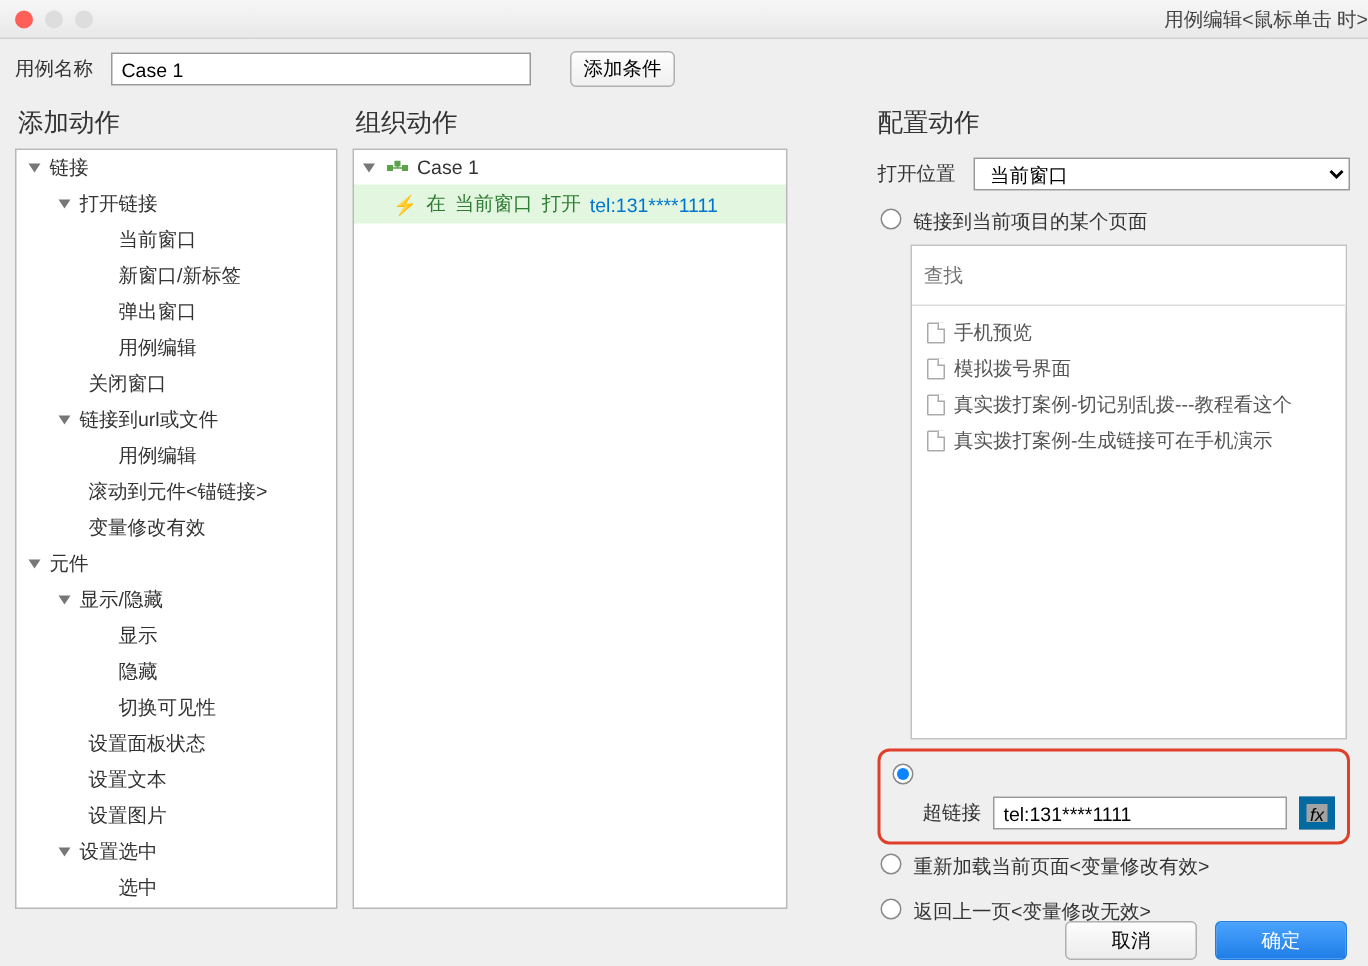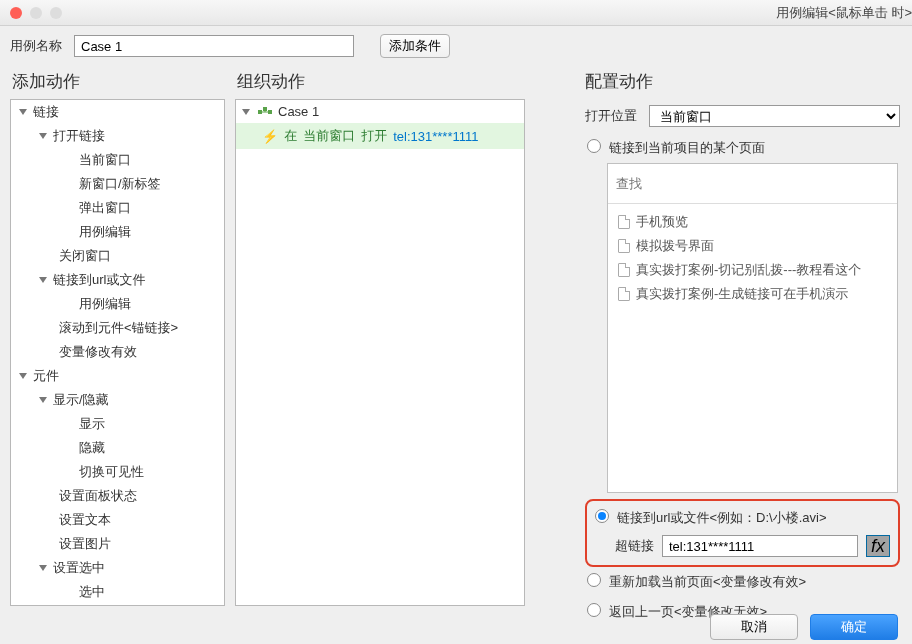"链接到url或文件<例如：D:\小楼.avi>" span { html: <span>链接到url或文件&lt;例如：D:\小楼.avi&gt;</span> -> none }
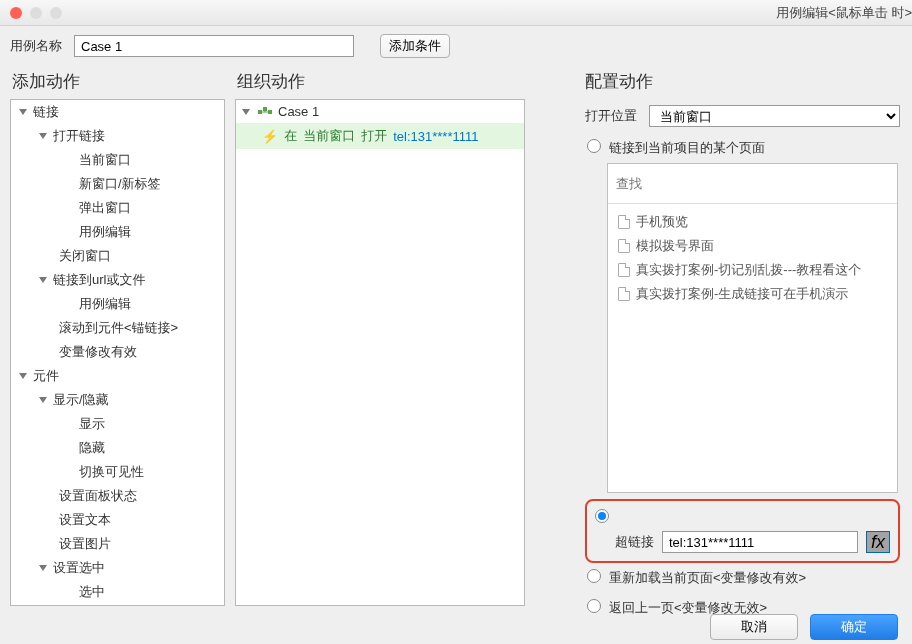"fx" .fx-btn { border: 1px solid #0369a1 -> 5px solid #0369a1; font-size: 18px -> 12px }
